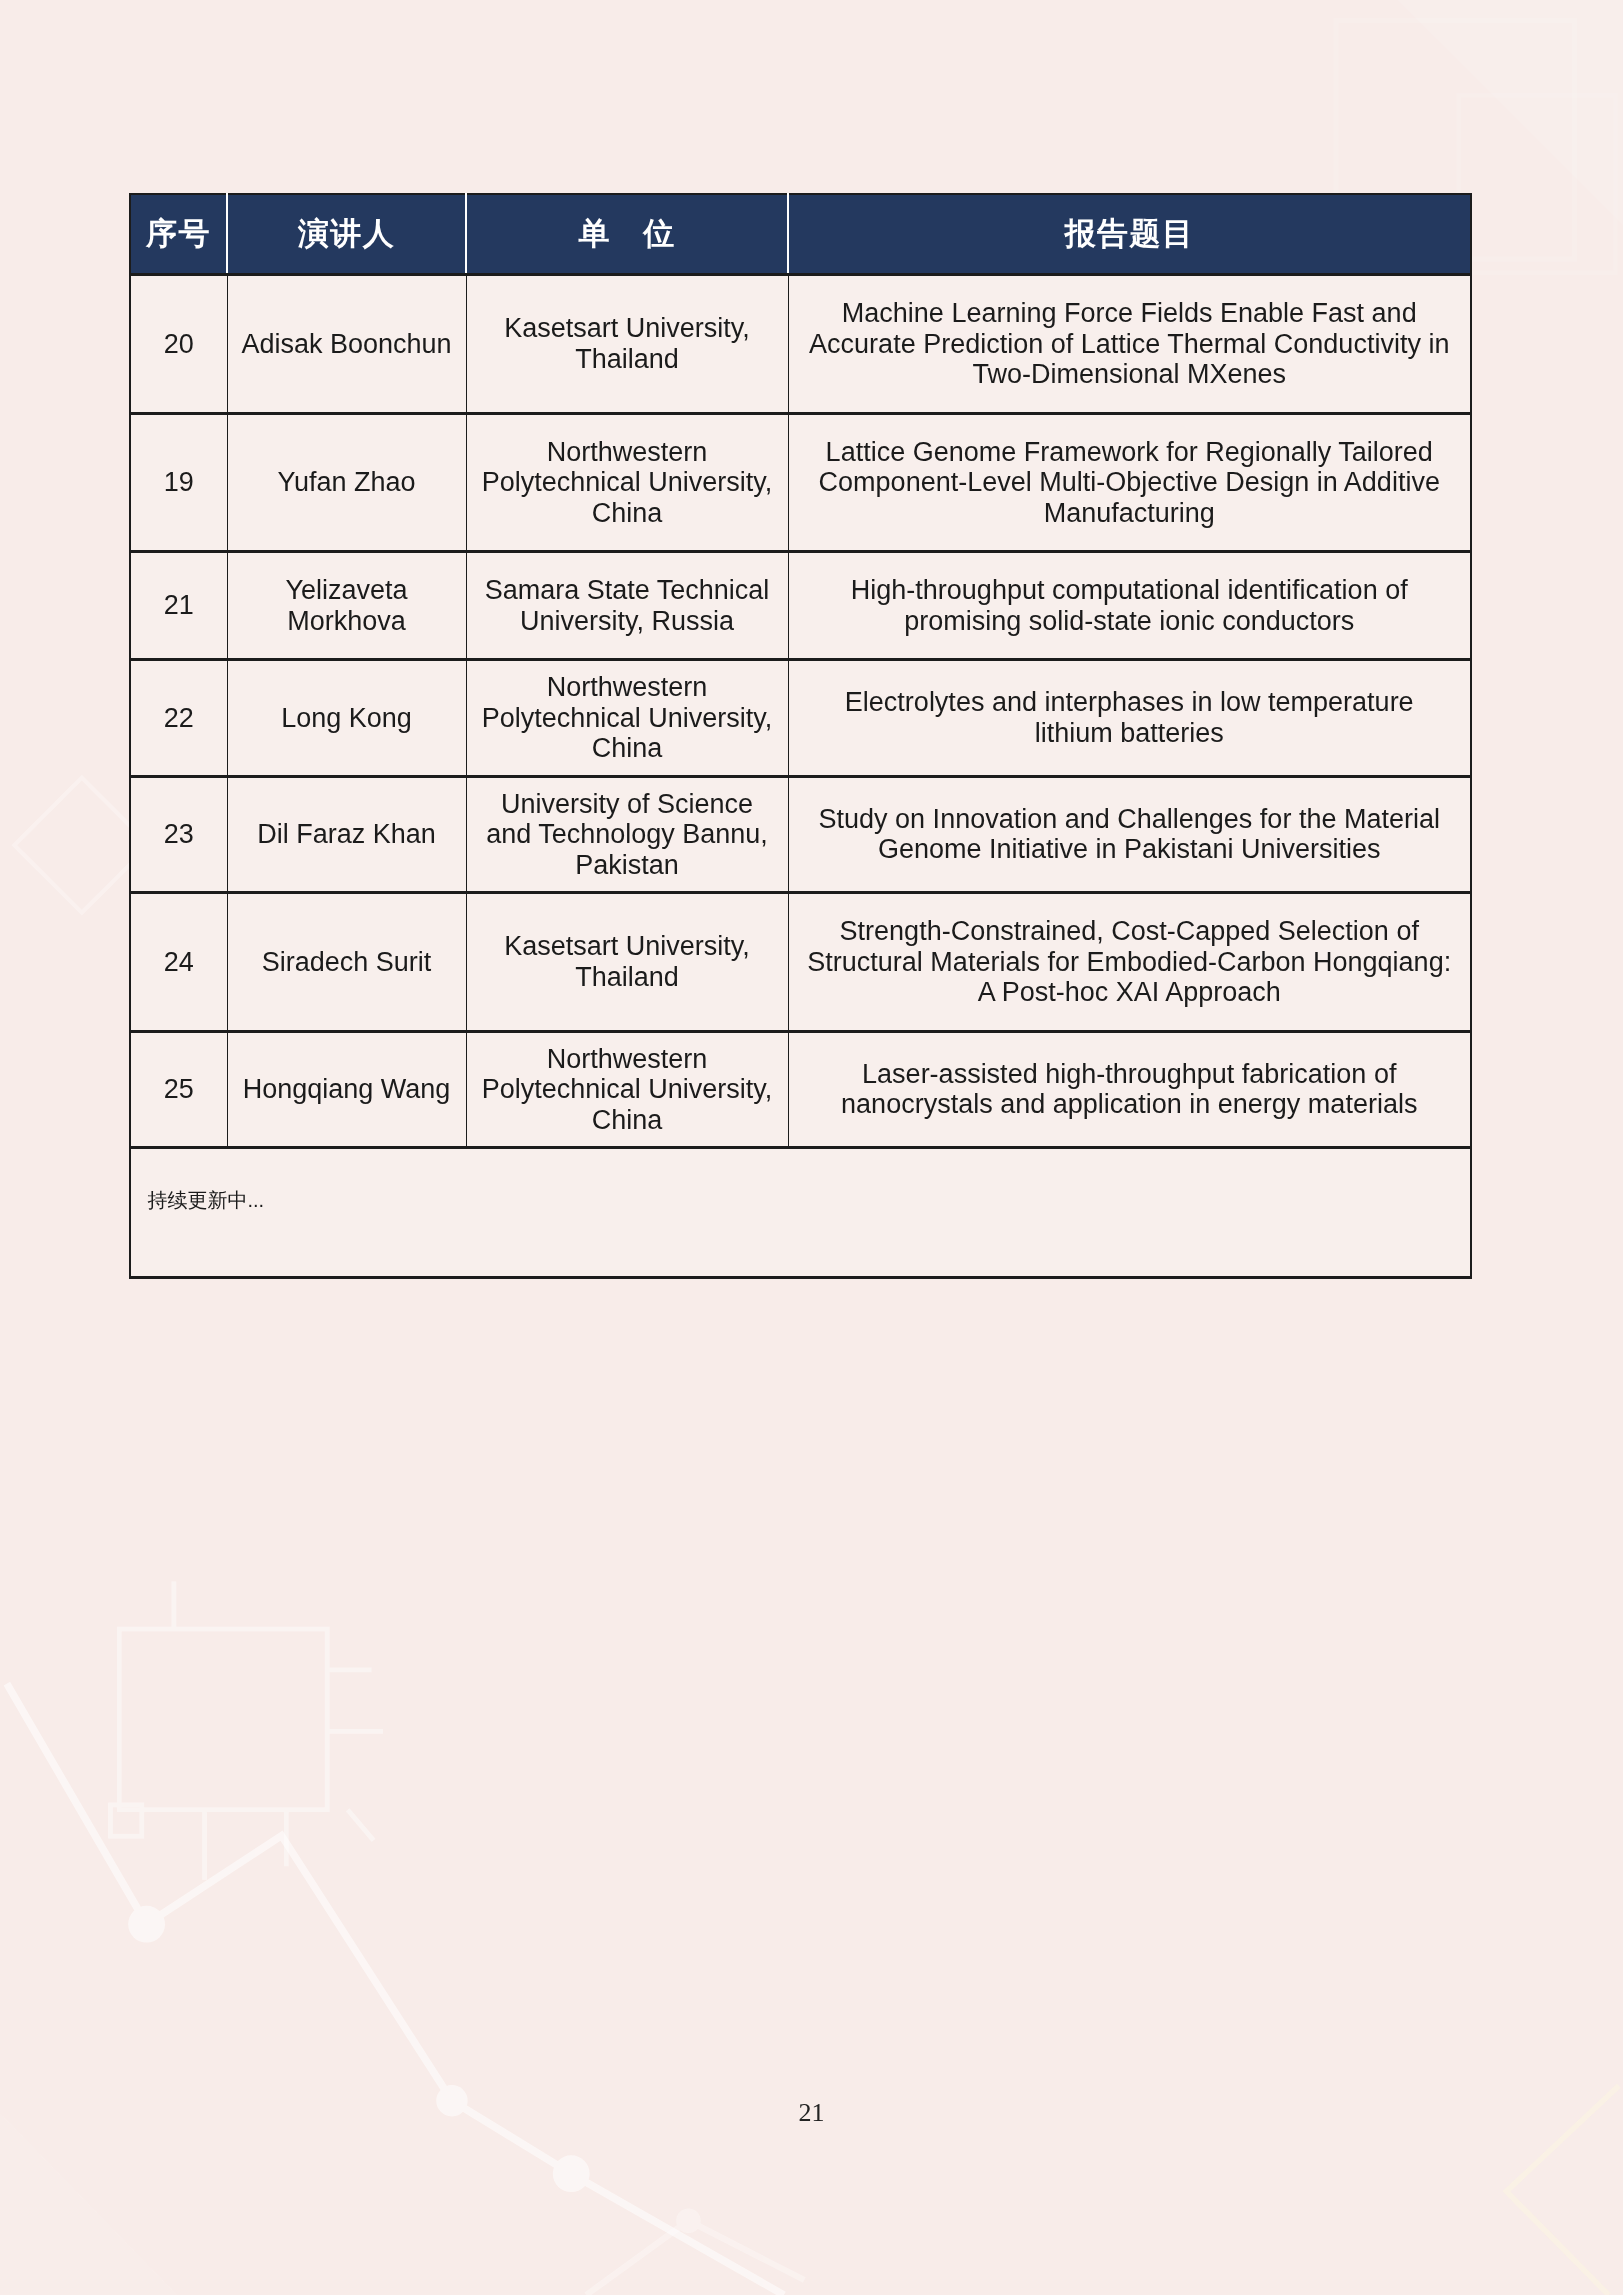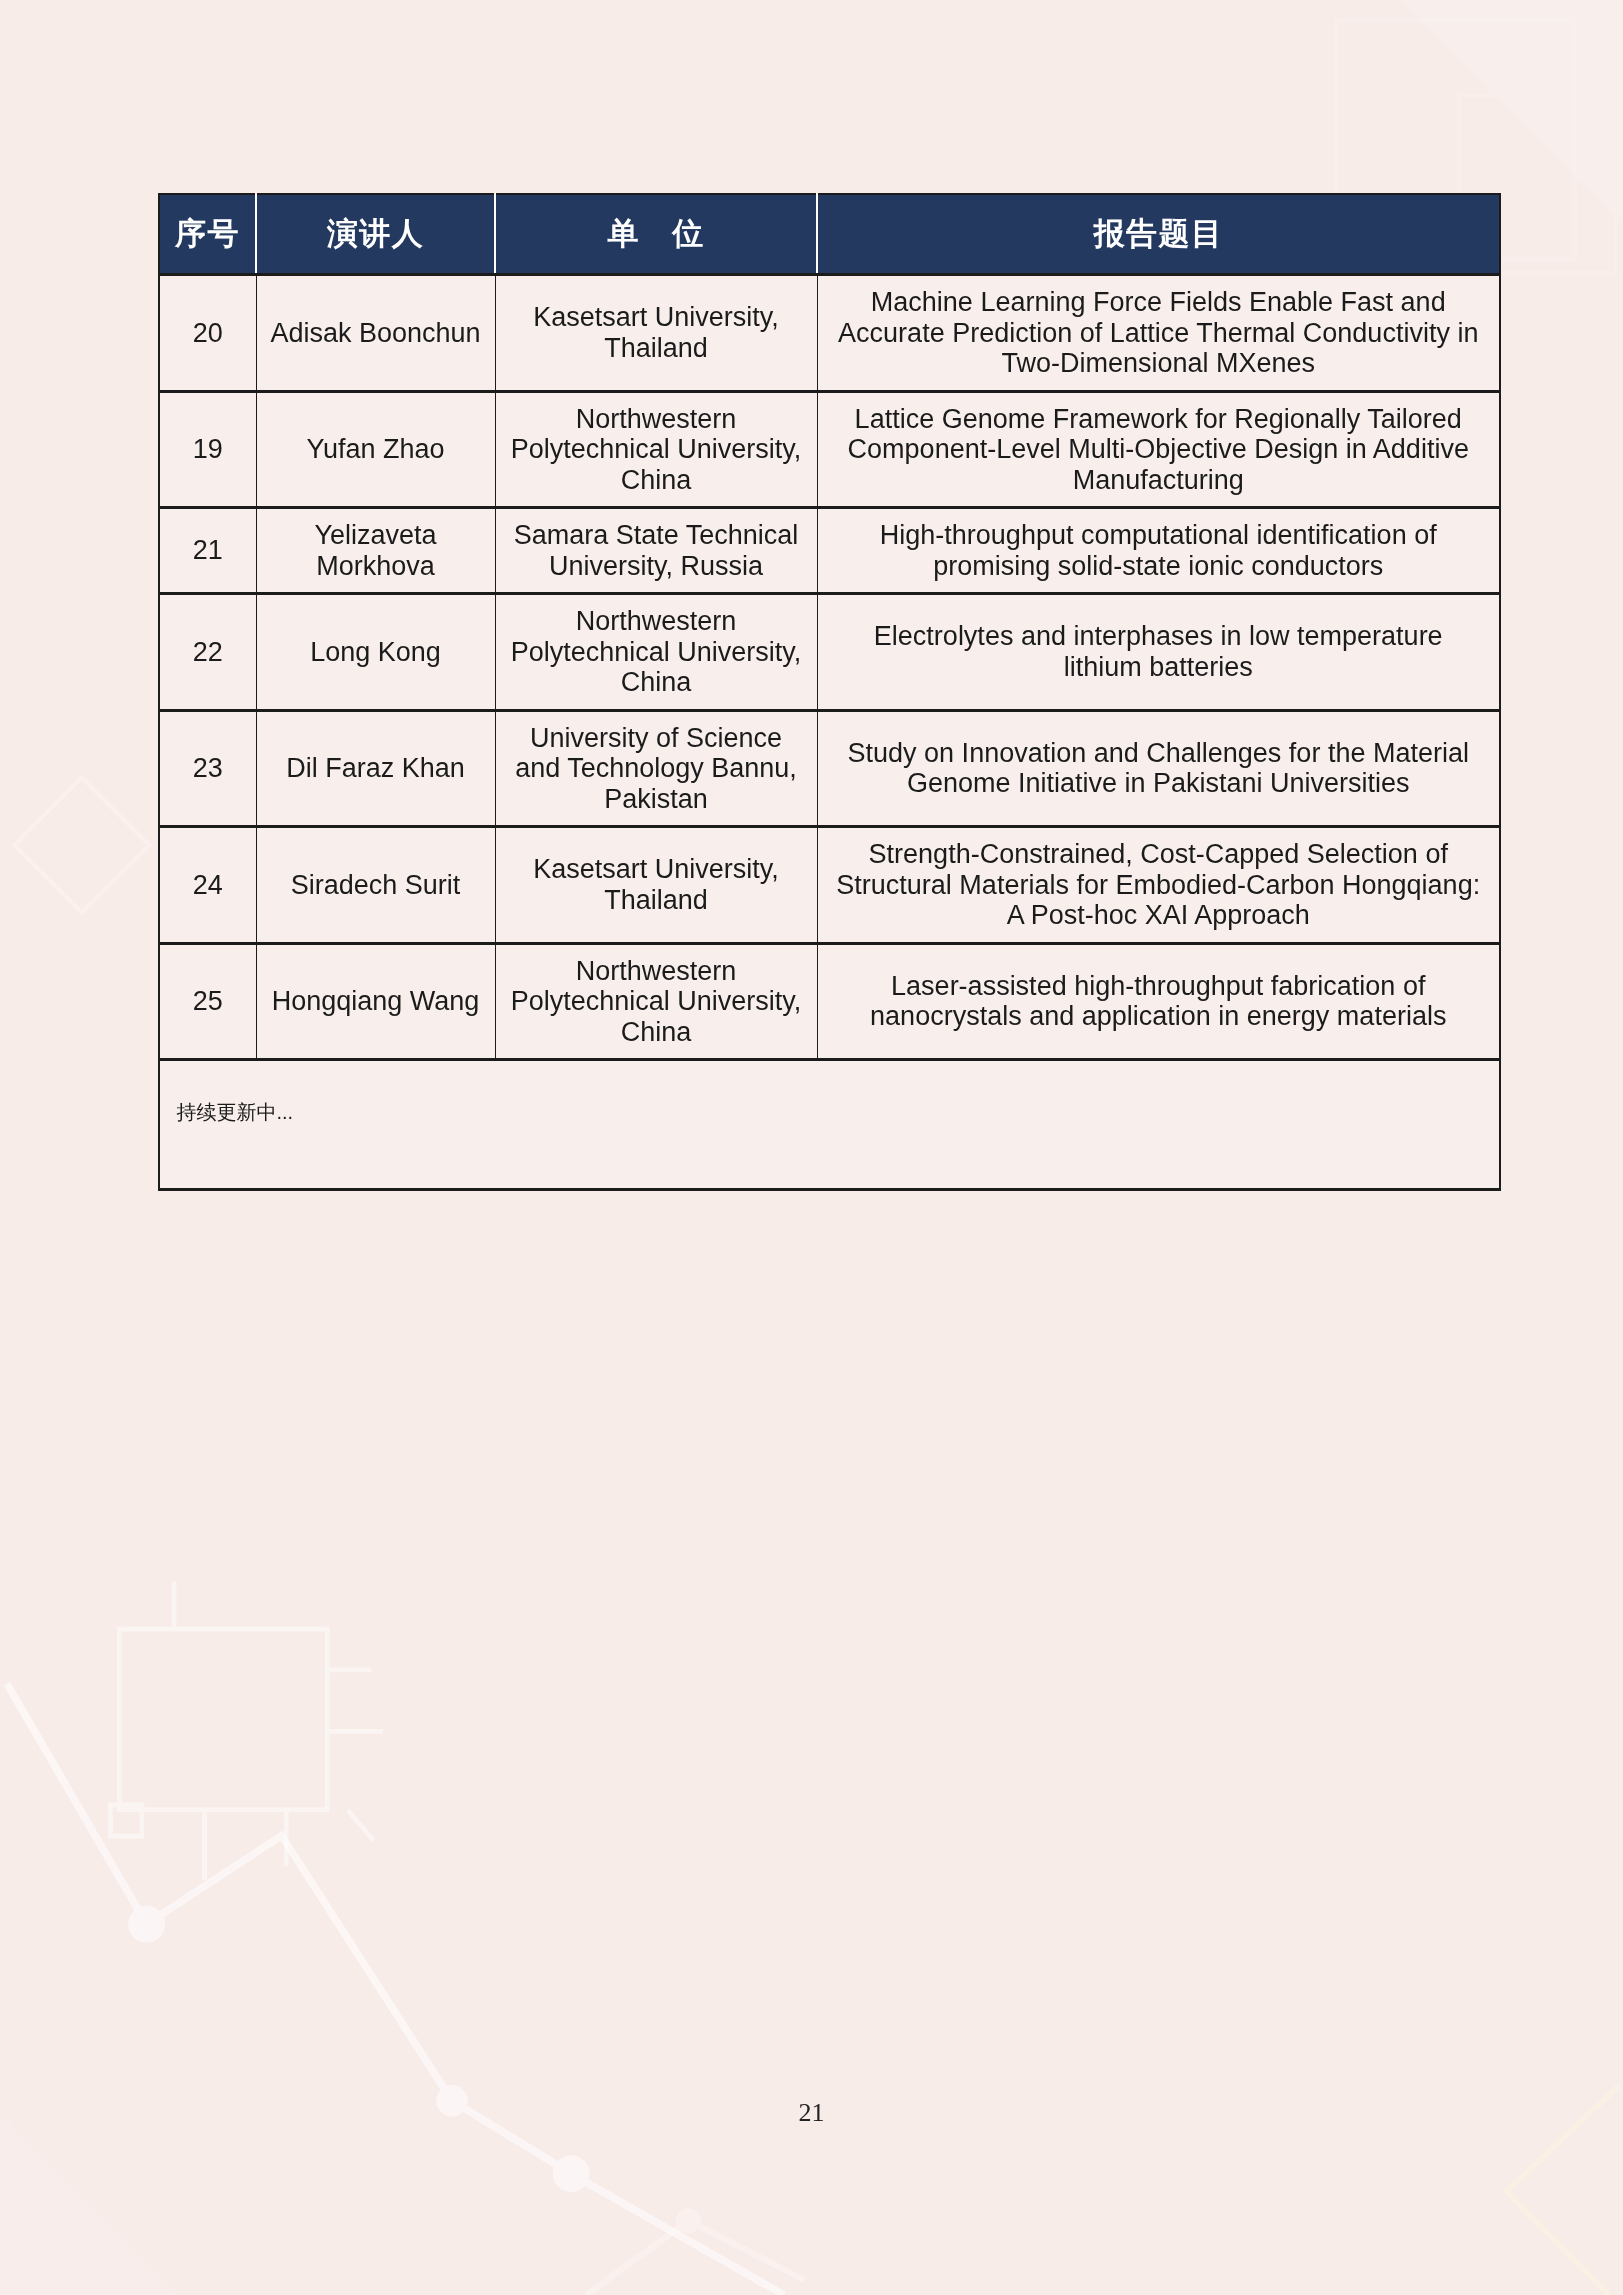"序号" .table-wrap { left: 158px -> 129px }
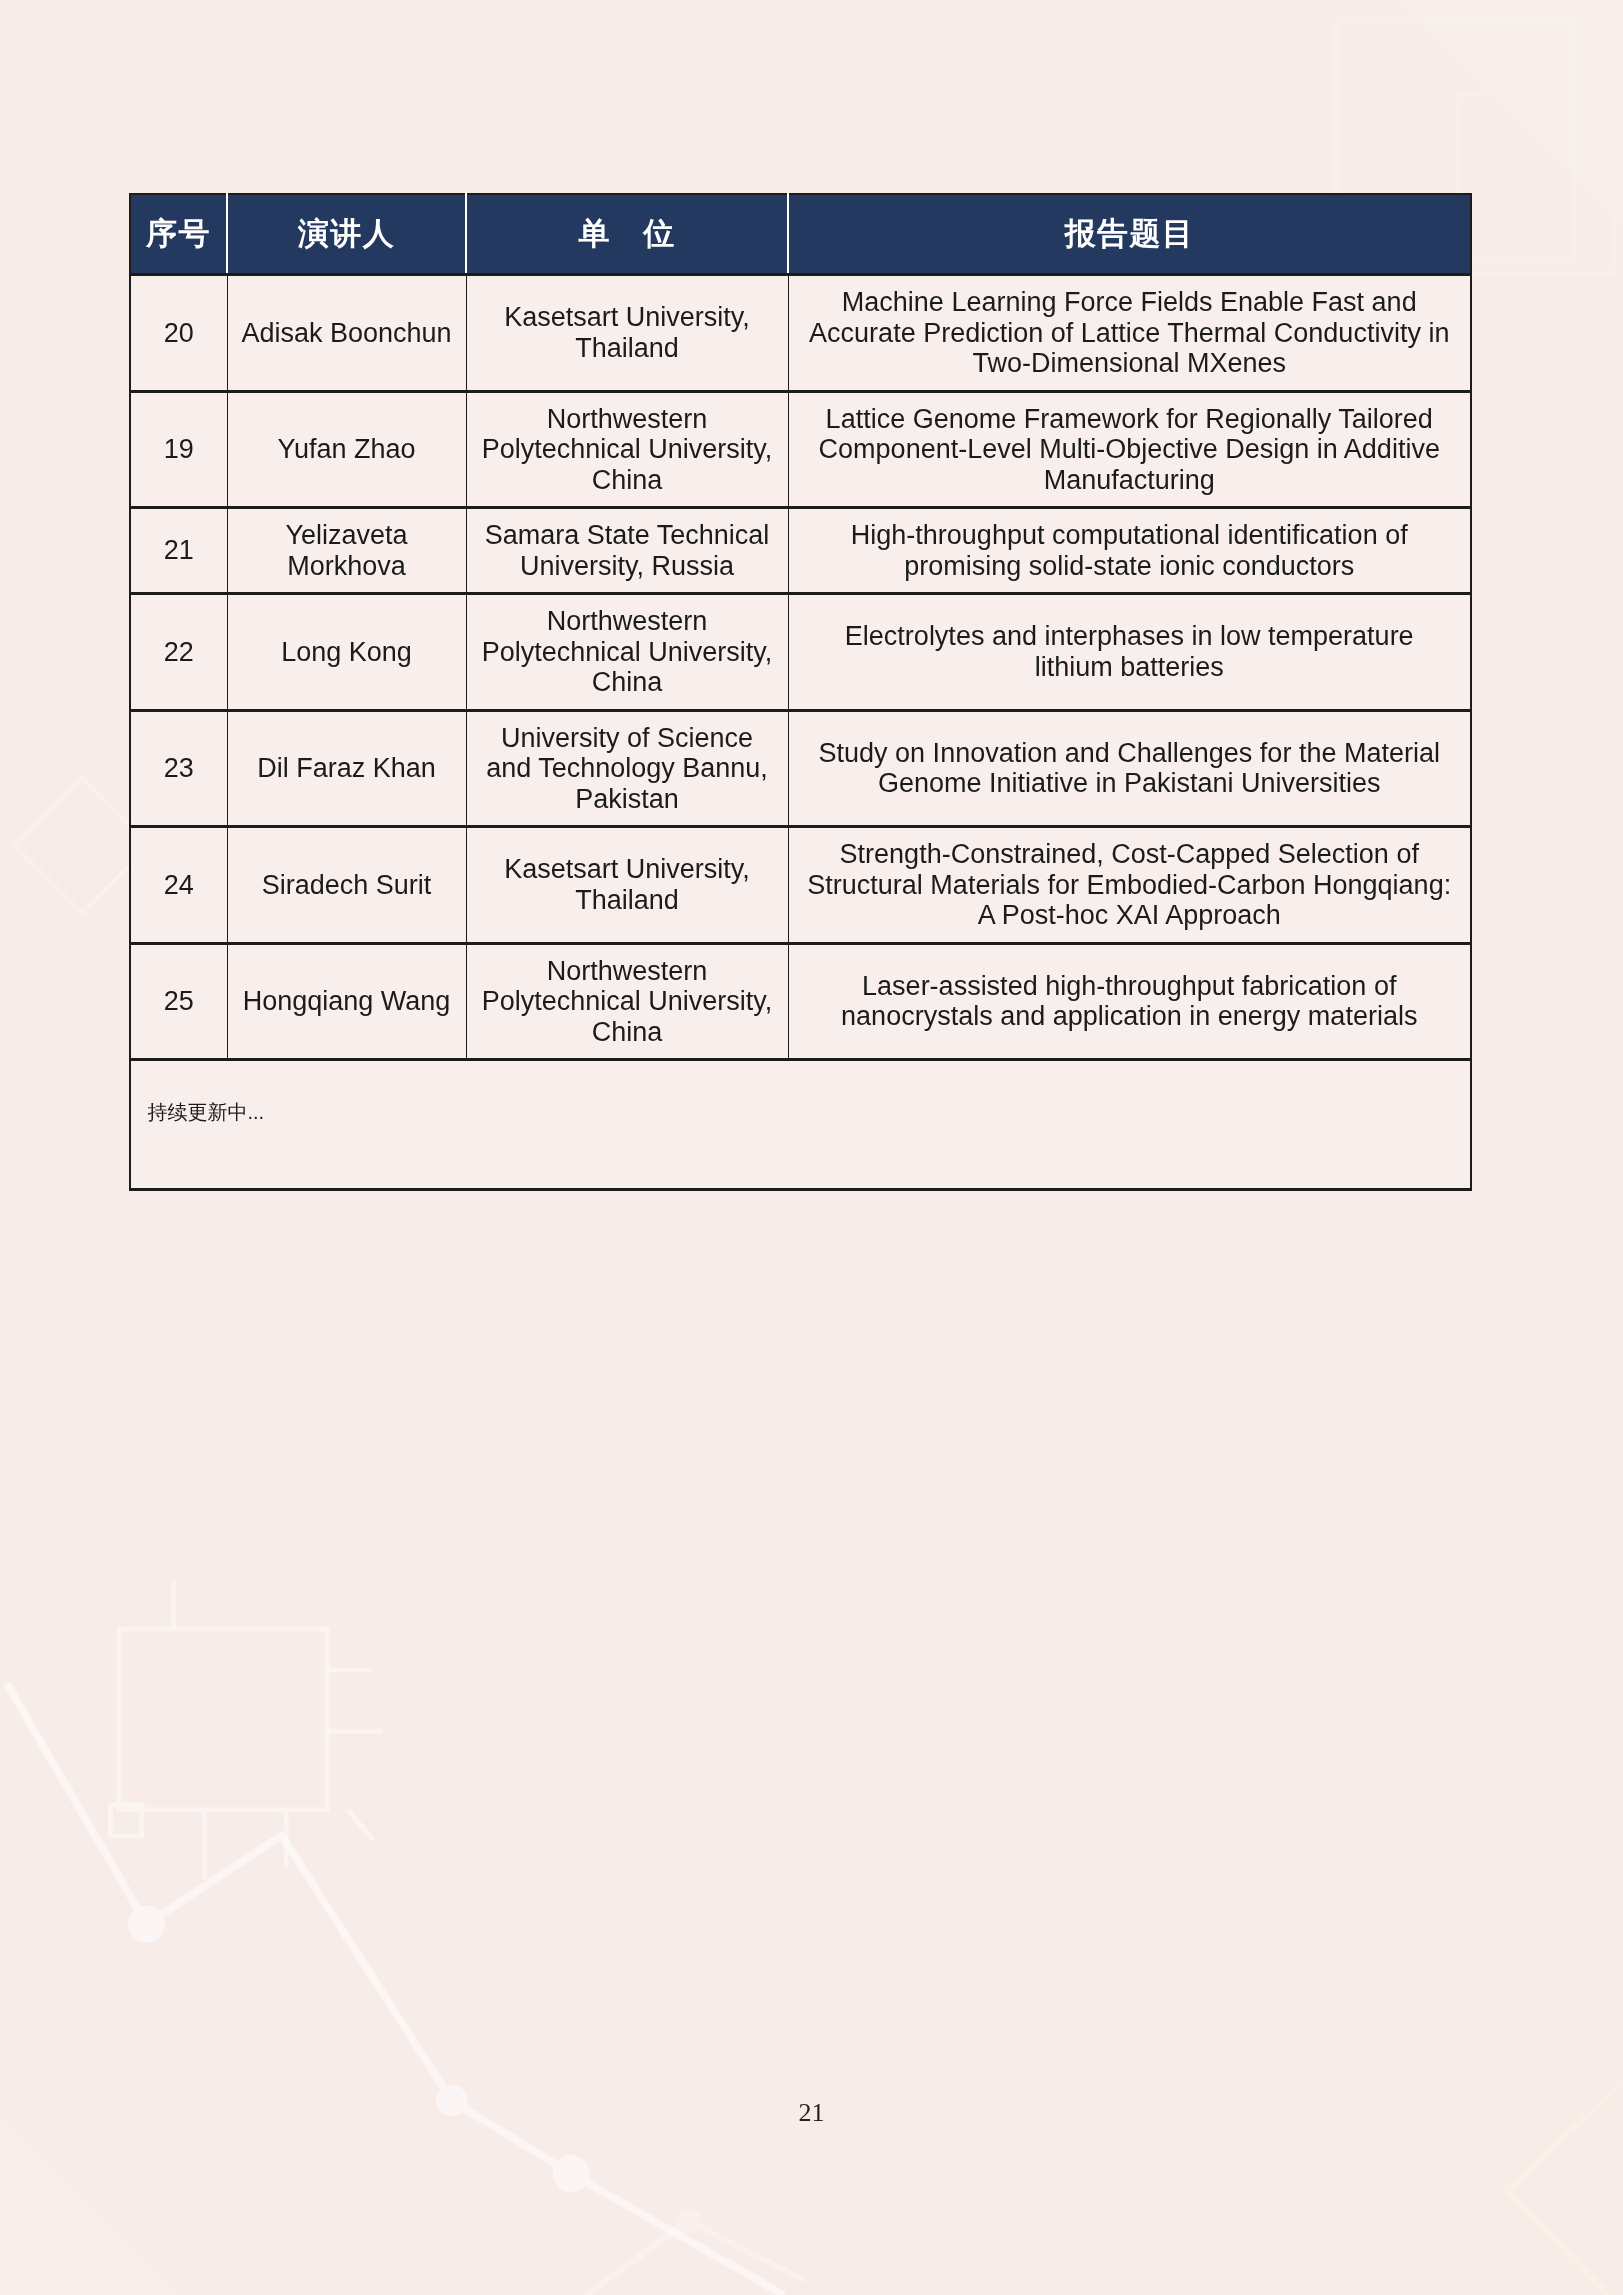"Machine Learning Force Fields Enable" table.program td.title-cell { padding: 11px 15px -> 22px 15px }
